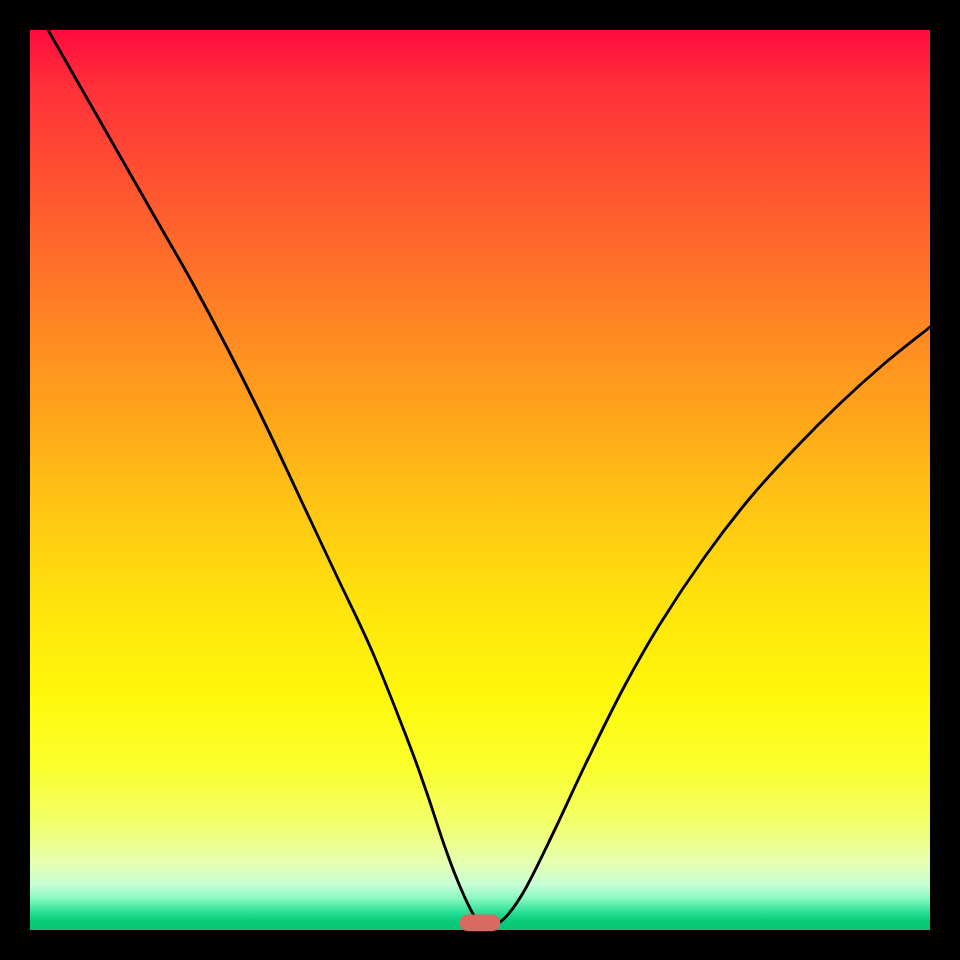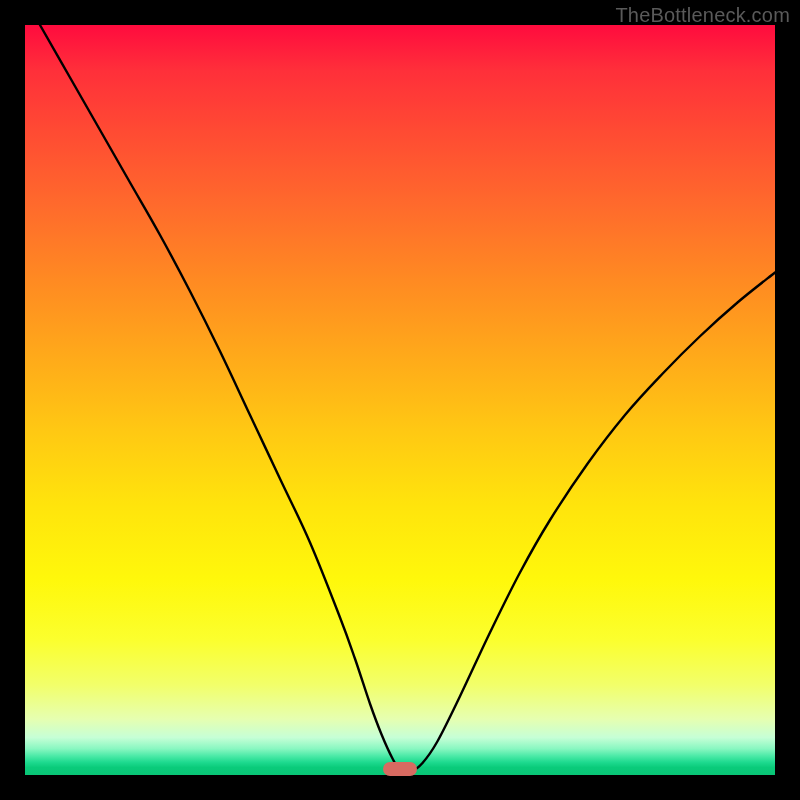"TheBottleneck.com" div.watermark { html: <div>TheBottleneck.com</div> -> none }
